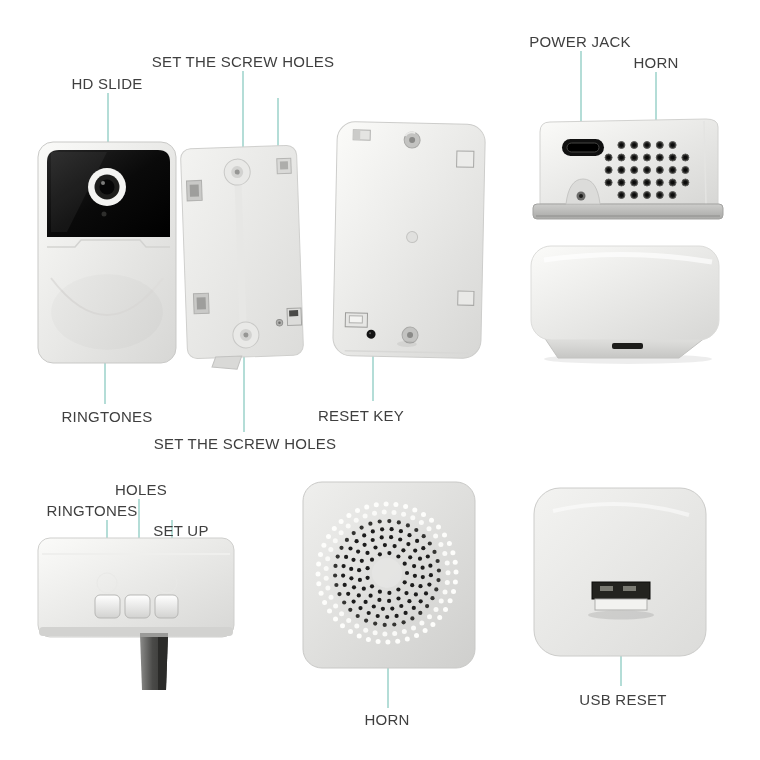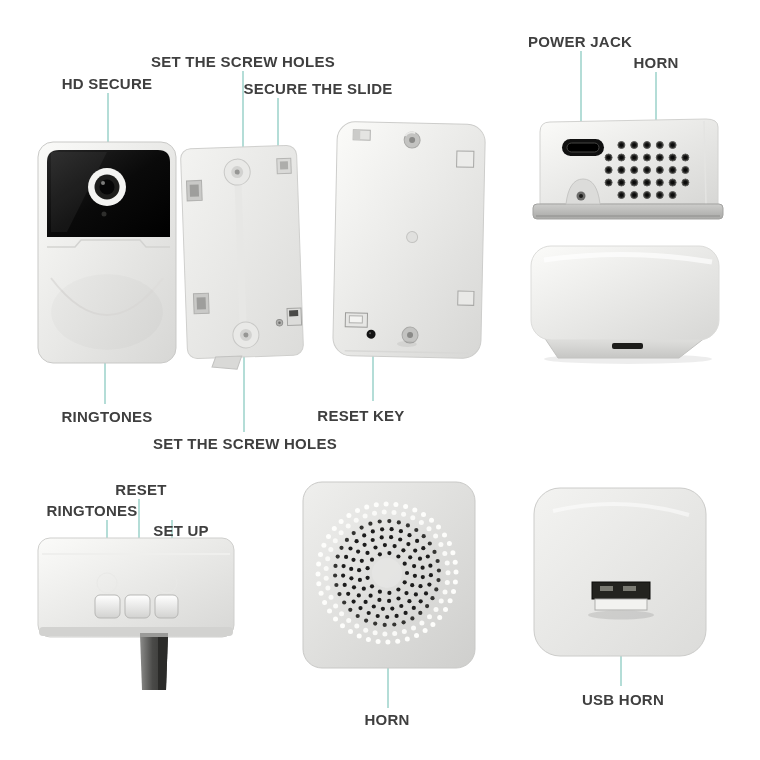"POWER JACK" .label { font-weight: 700 -> 400 }
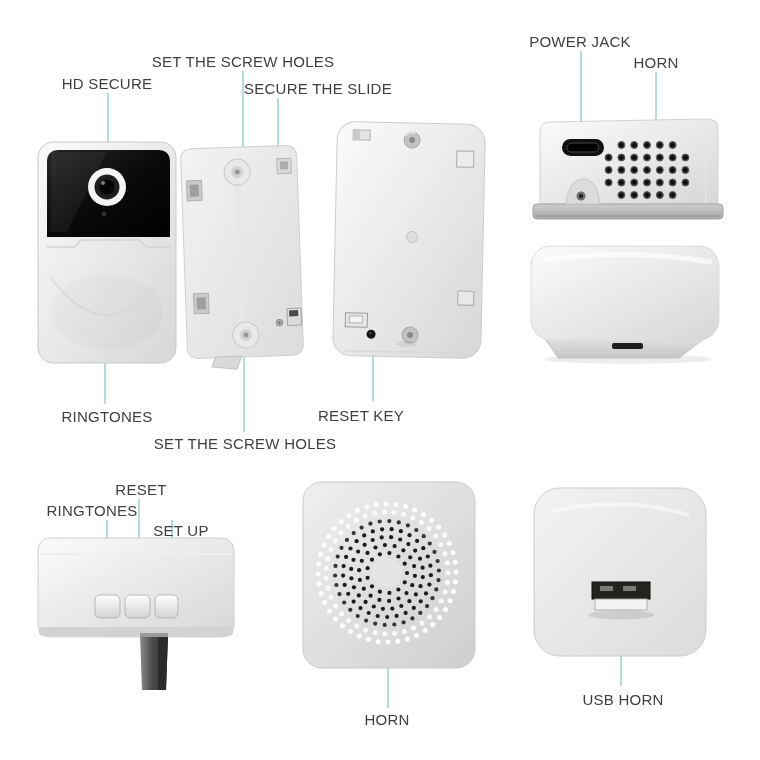"HD SECURE" div.label { text: SECURE -> SLIDE }
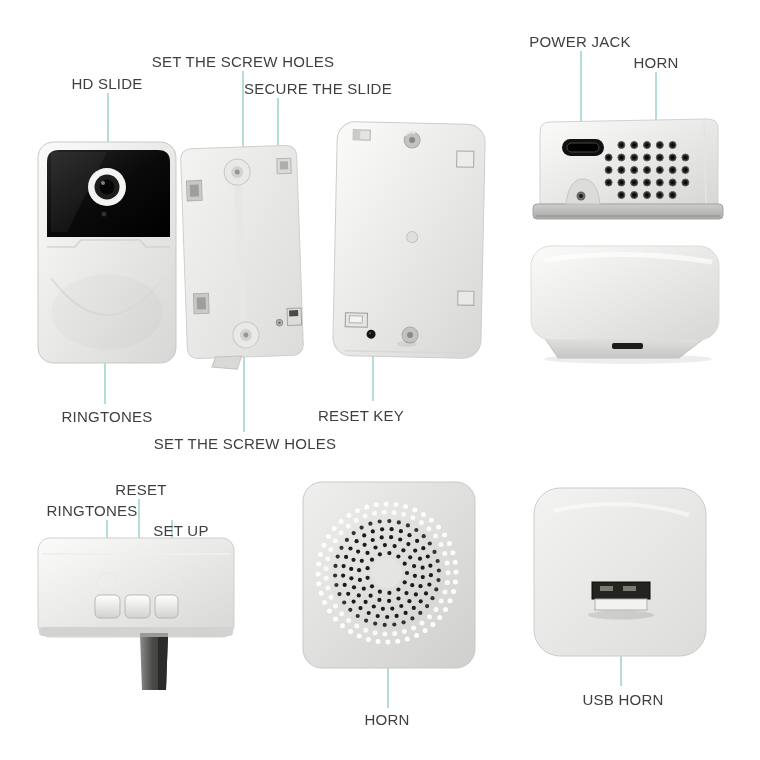"SECURE THE SLIDE" div.label { html: <div>SECURE THE SLIDE</div> -> none }
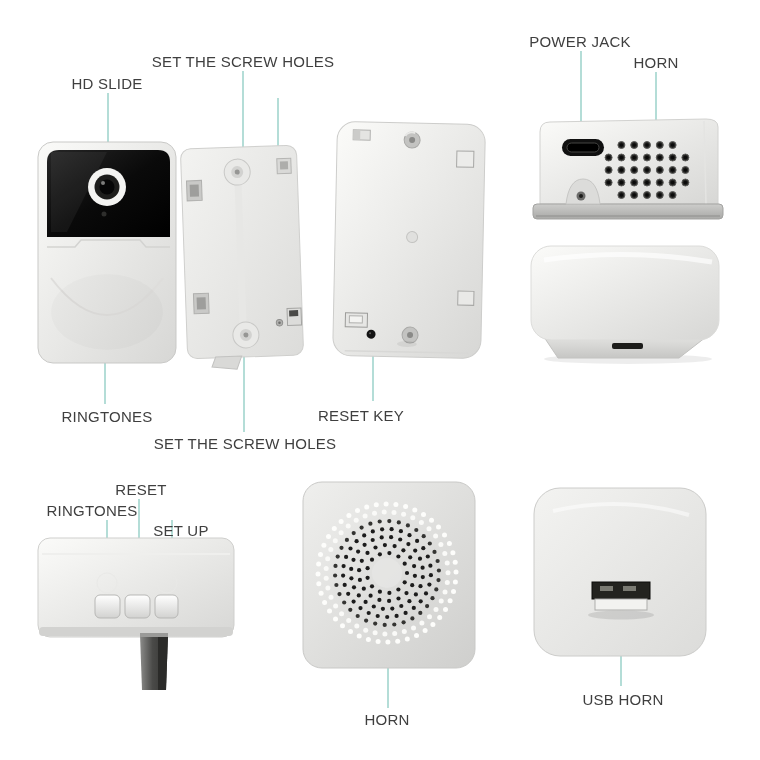"RESET" div.label { text: RESET -> HOLES }
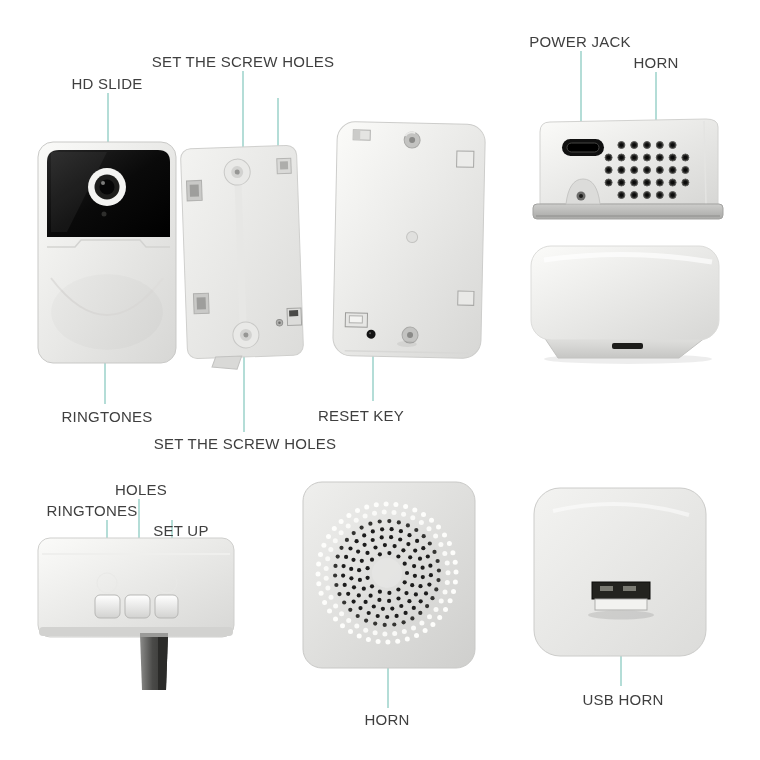"USB HORN" div.label { text: HORN -> RESET }
